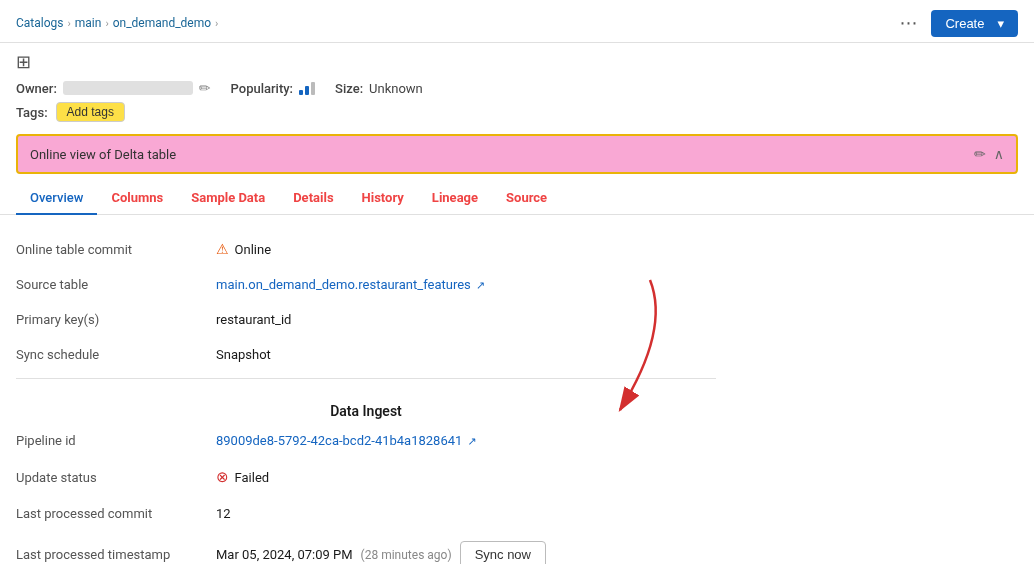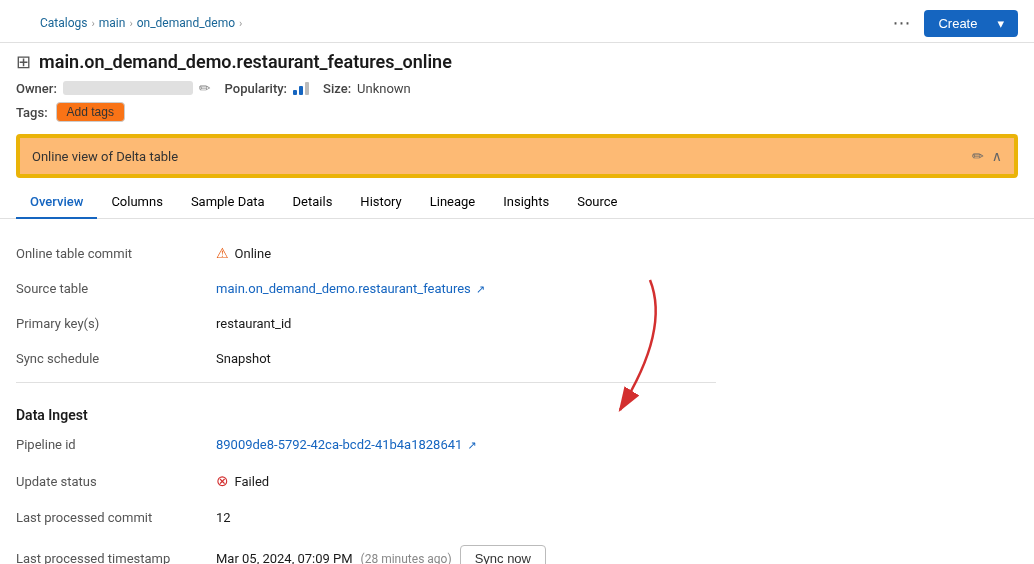"Catalogs" .breadcrumb { margin-left: 24px -> none }
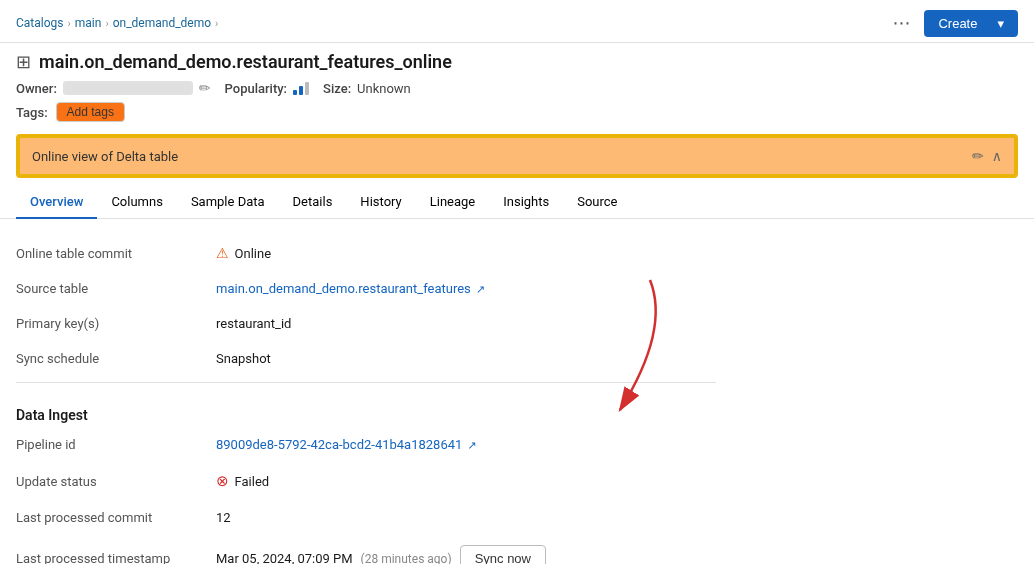"Create" .btn-create { gap: 20px -> 13px }
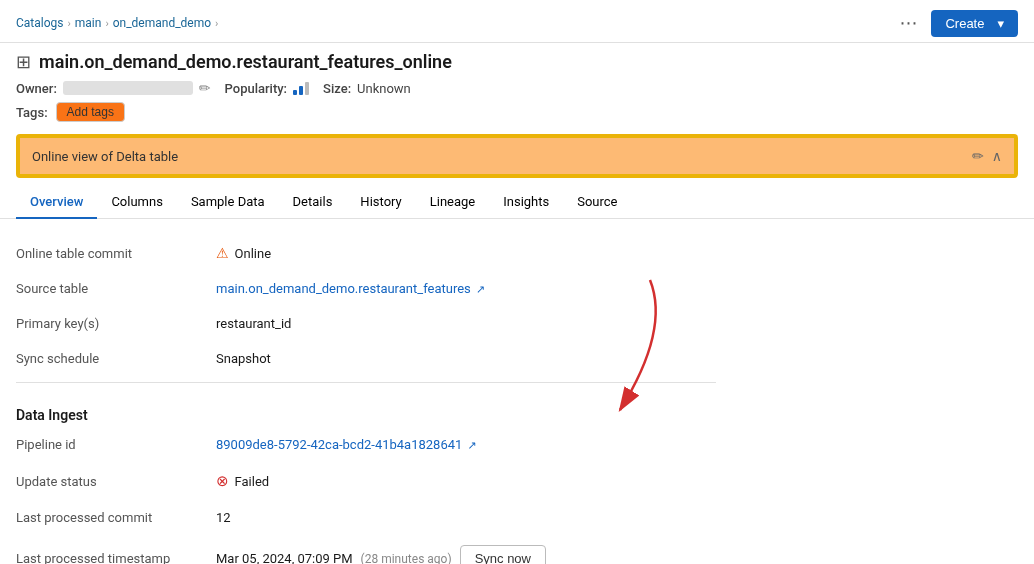"main.on_demand_demo.restaurant_features_" span.page-title { html: <span>main.on_demand_demo.restaurant_features_online</span> -> none }
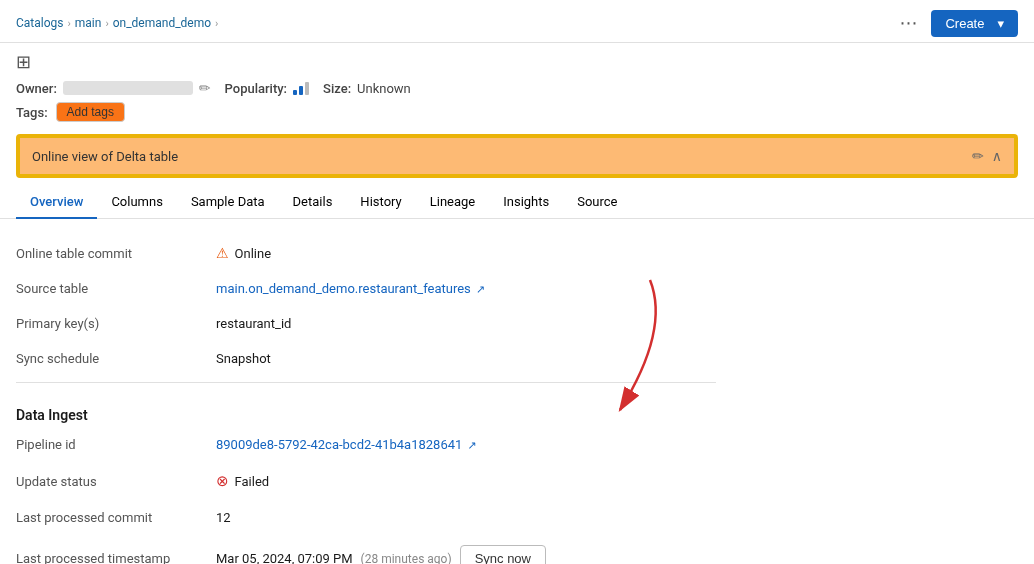"Owner:" .meta-row { gap: 14px -> 20px }
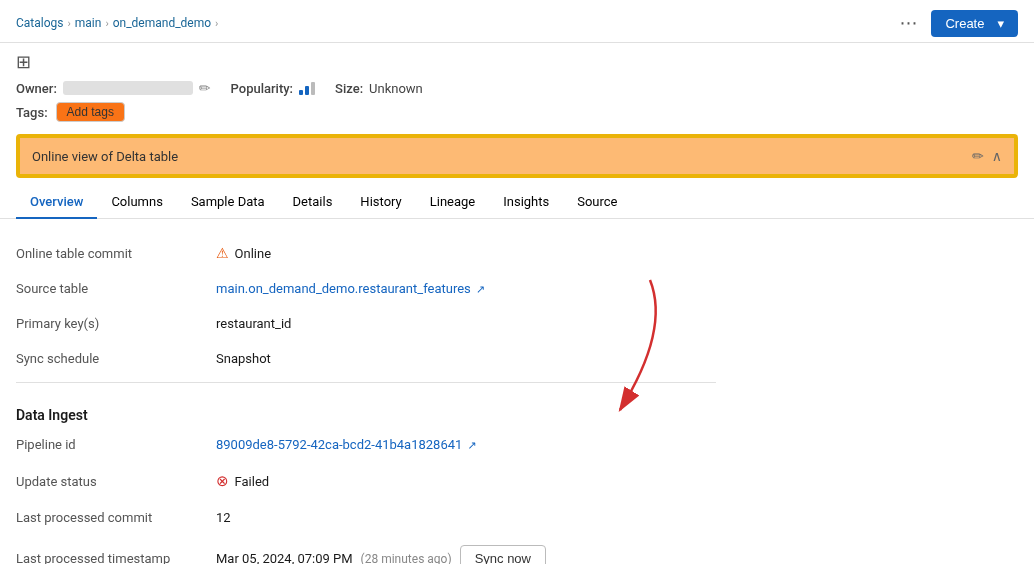"Add tags" .btn-add-tags { background: #f97316 -> #fde047 }
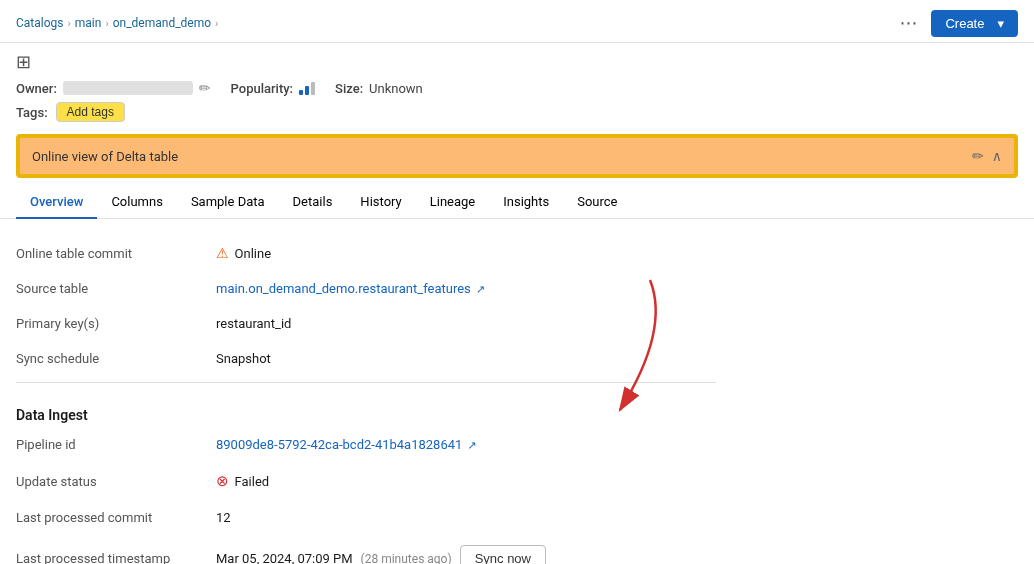"Online view of Delta table" .description-box { background: #fdba74 -> #f9a8d4; border: 4px solid #eab308 -> 2px solid #eab308 }
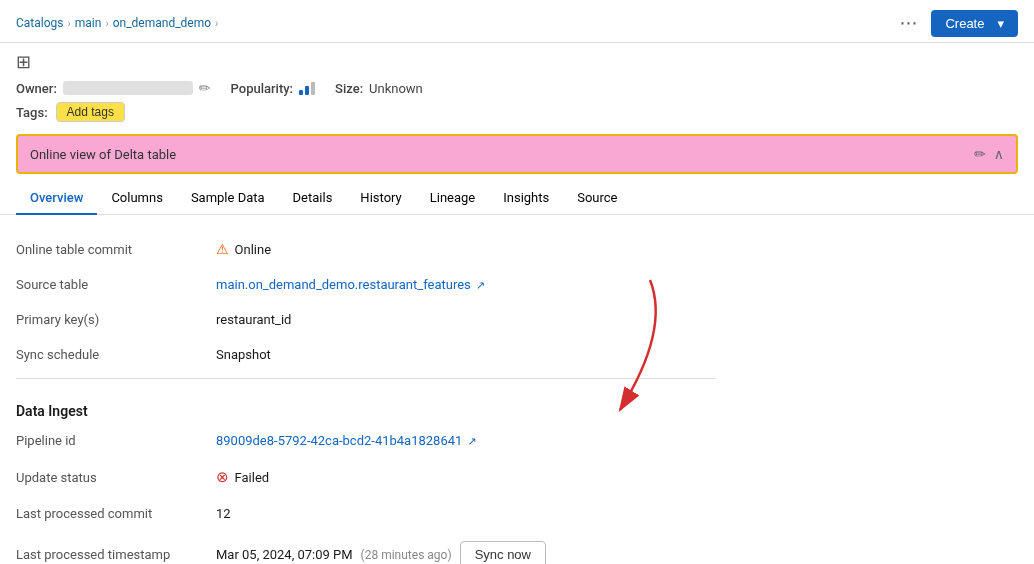"Columns" .tab { color: #000000 -> #ef4444; font-weight: none -> bold }
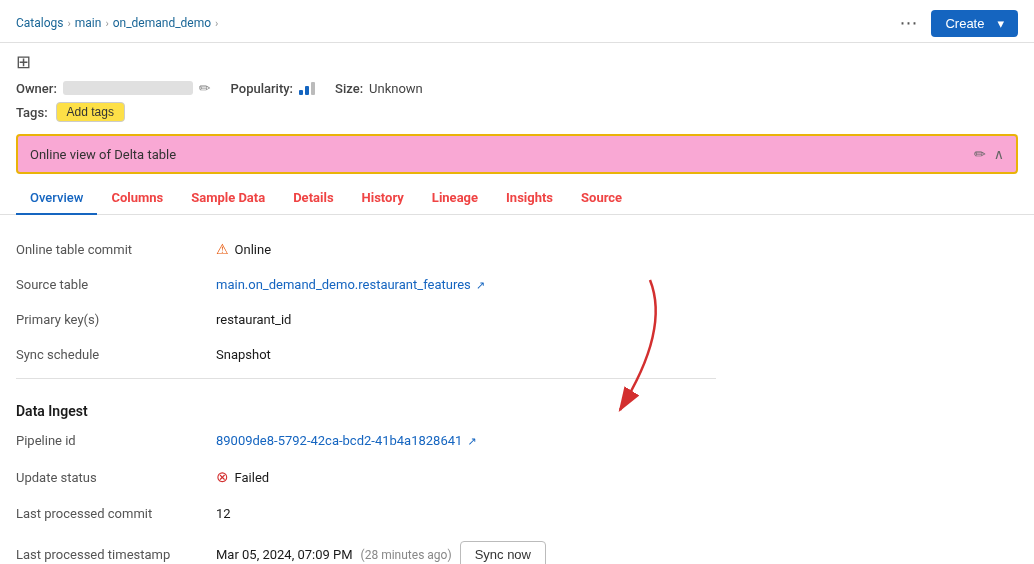"Insights" div.tab { html: <div>Insights</div> -> none }
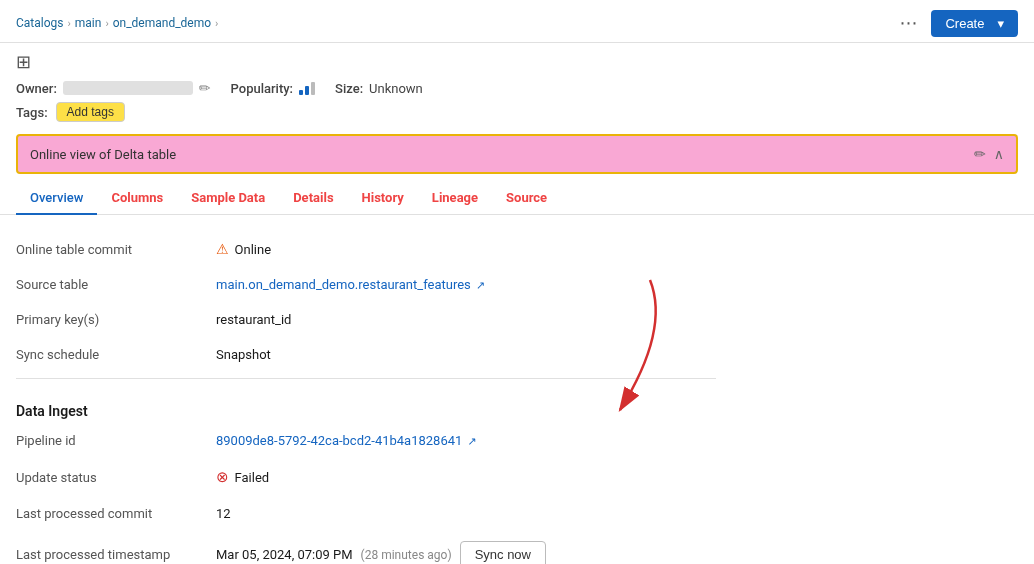"Data Ingest" .section-title { text-align: none -> center }
